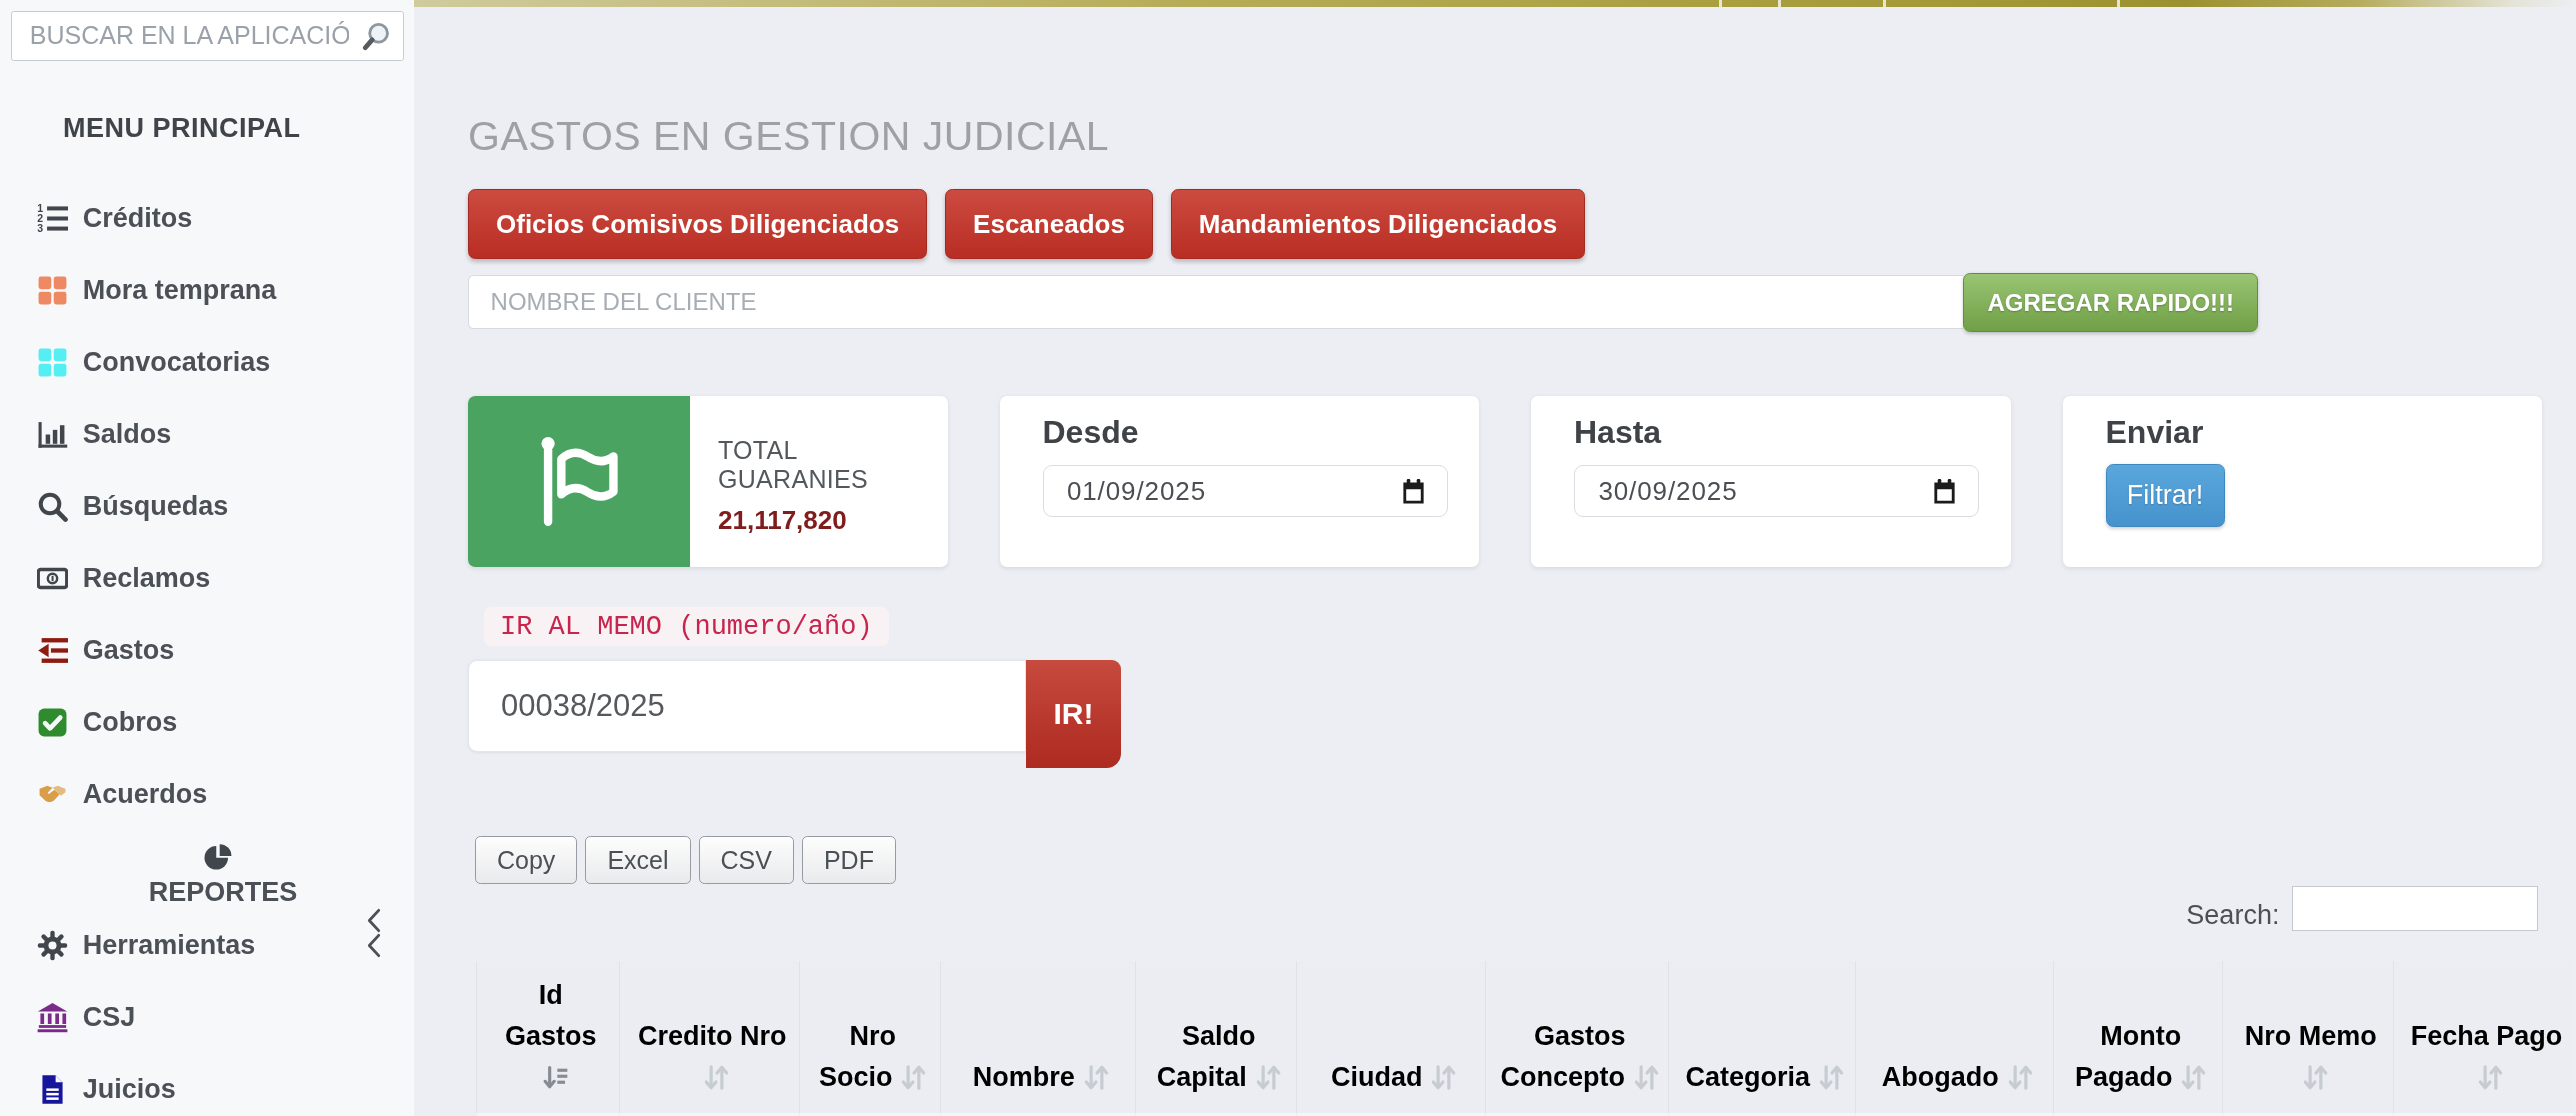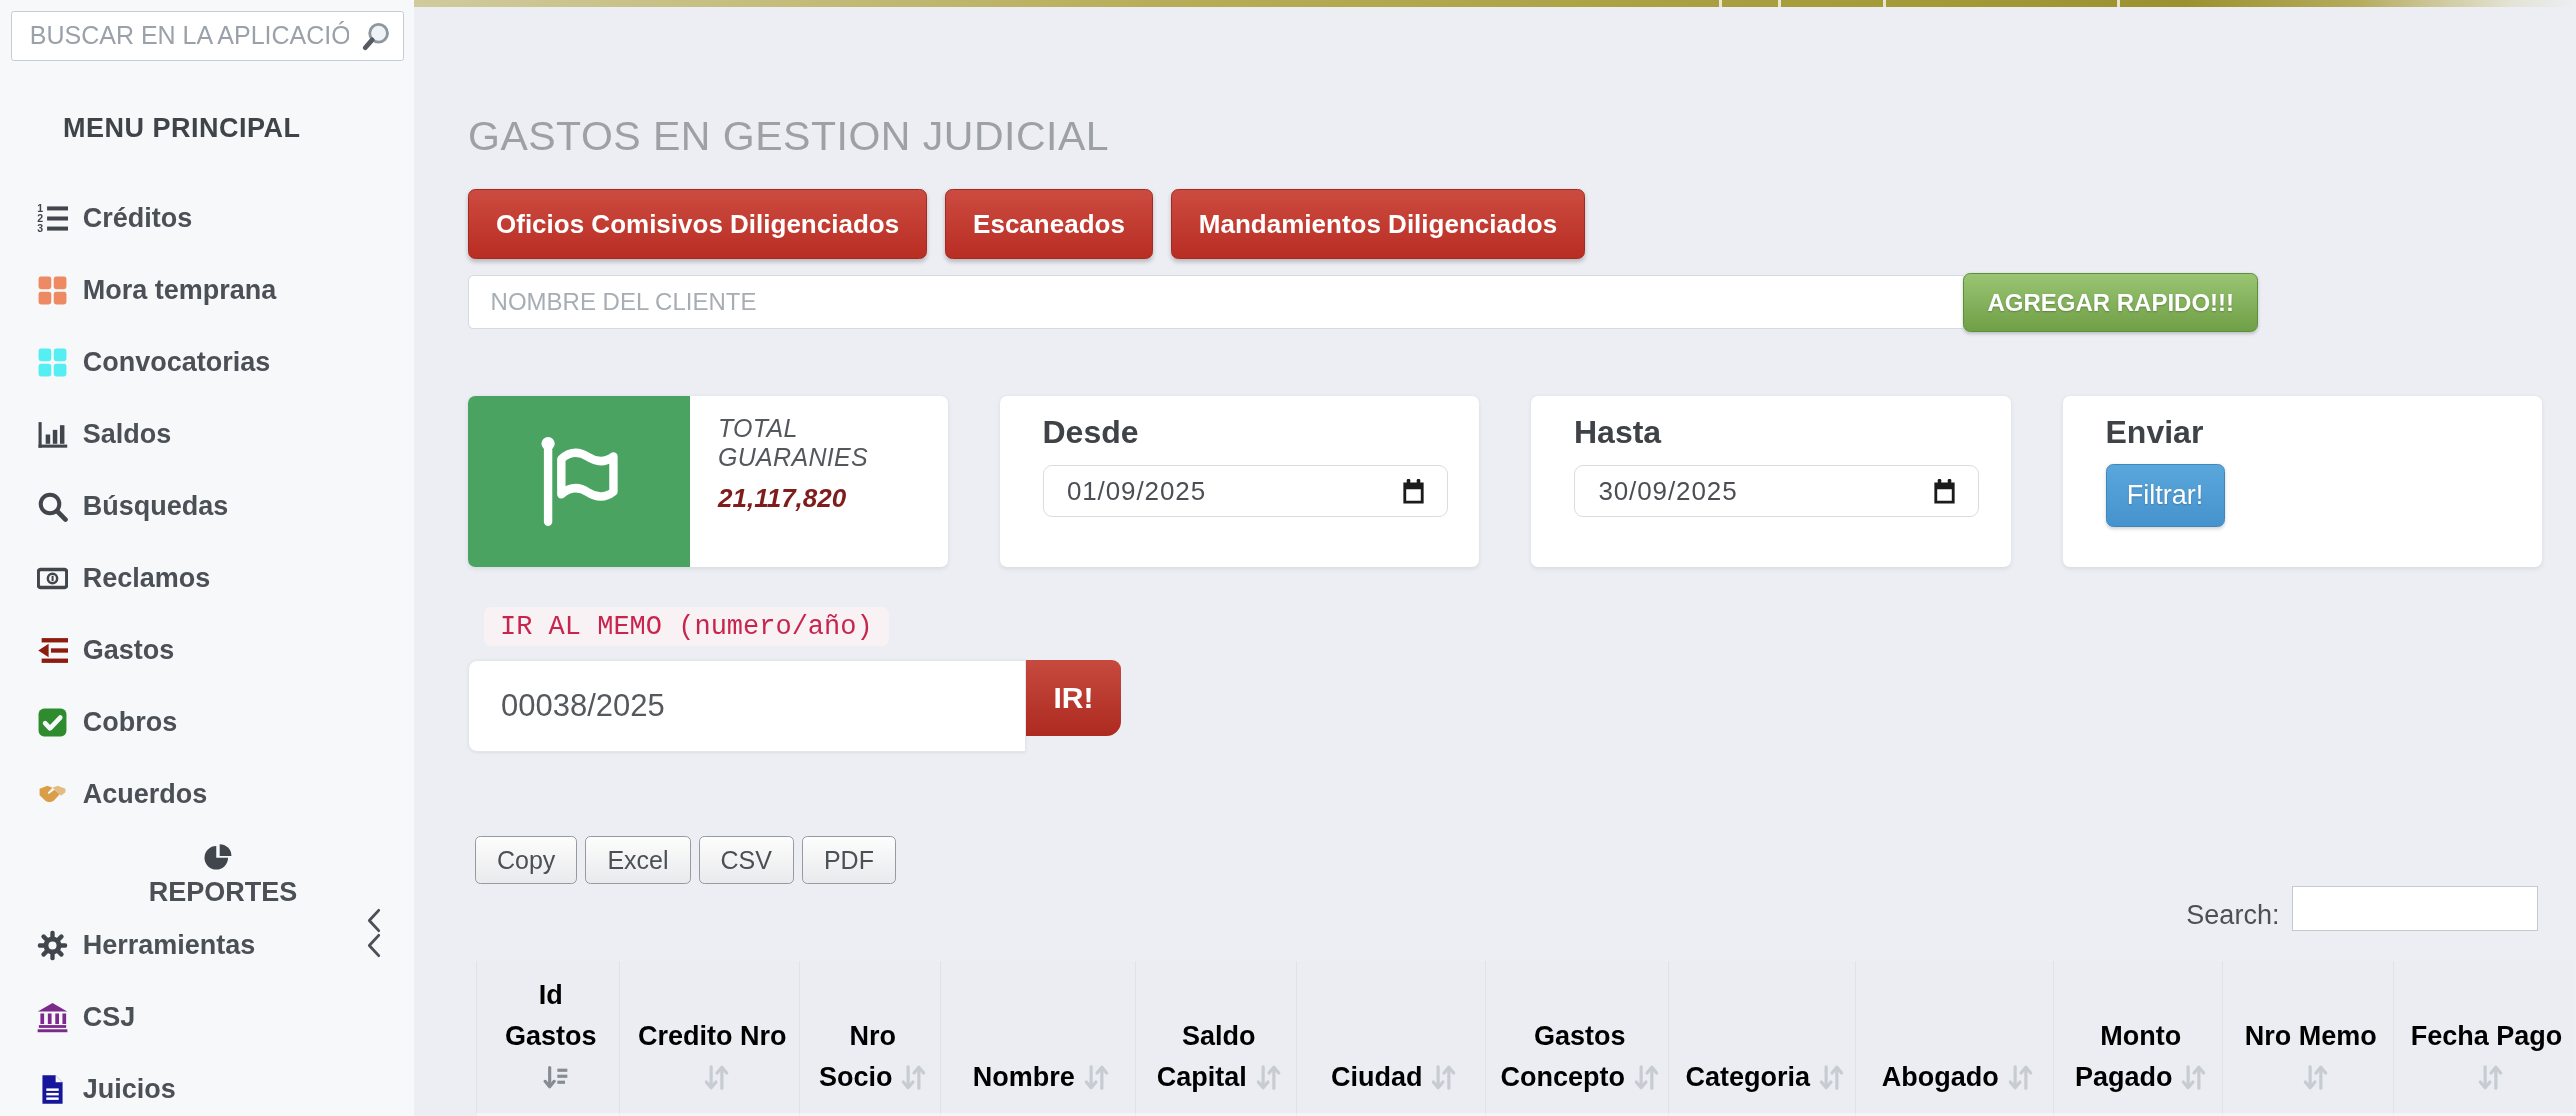"TOTAL GUARANIES" .card .sum-info { font-style: italic -> none; top: 18px -> 40px }
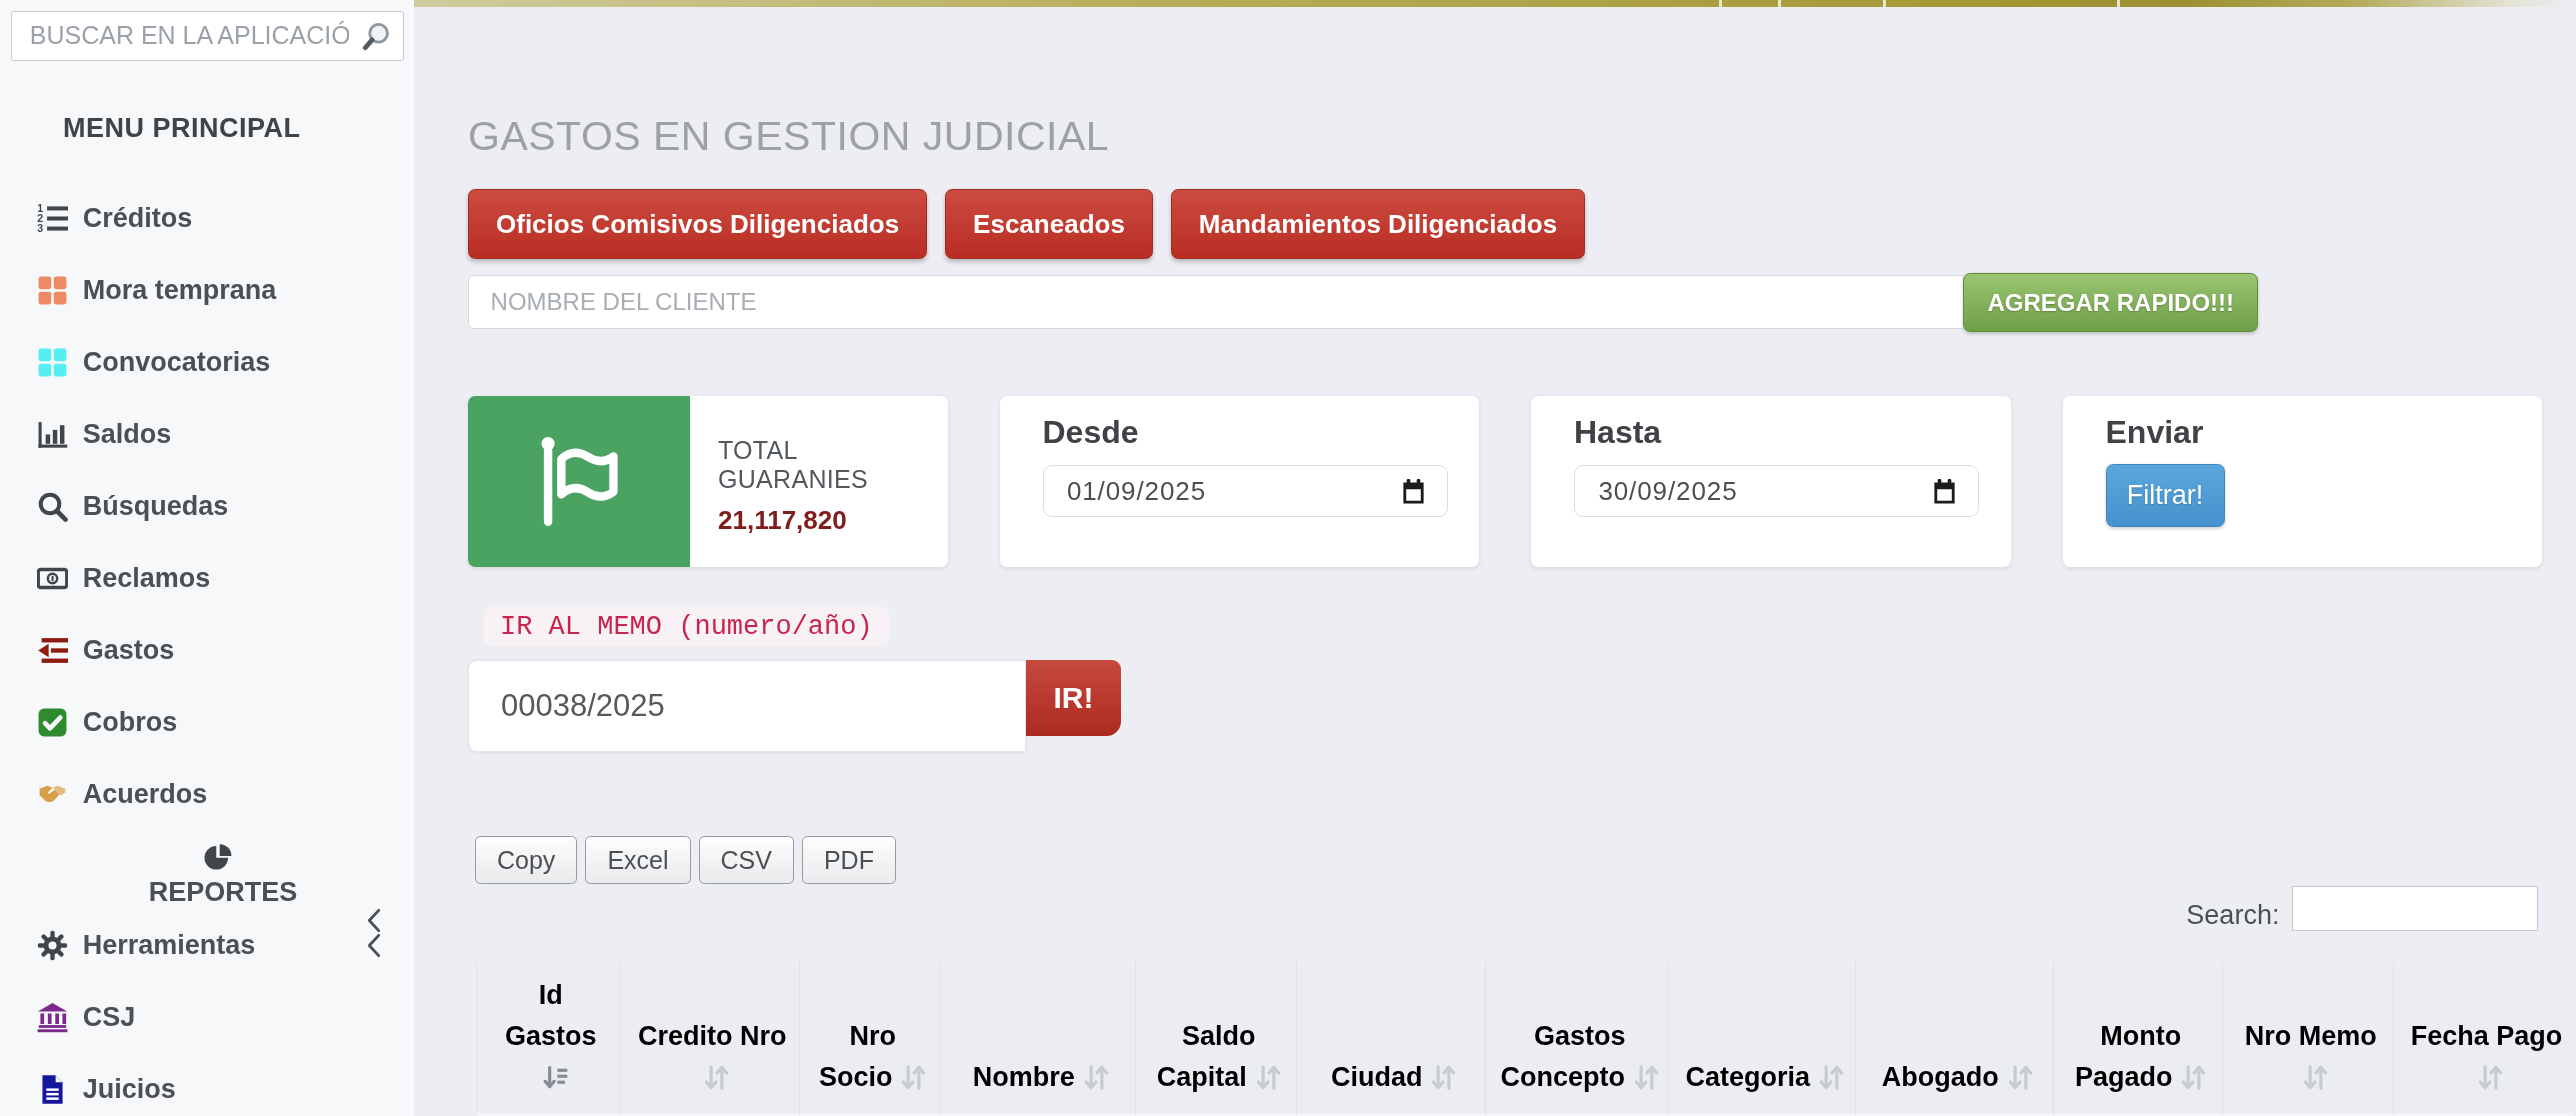"IR!" .ir-btn { height: 76px -> 108px }
